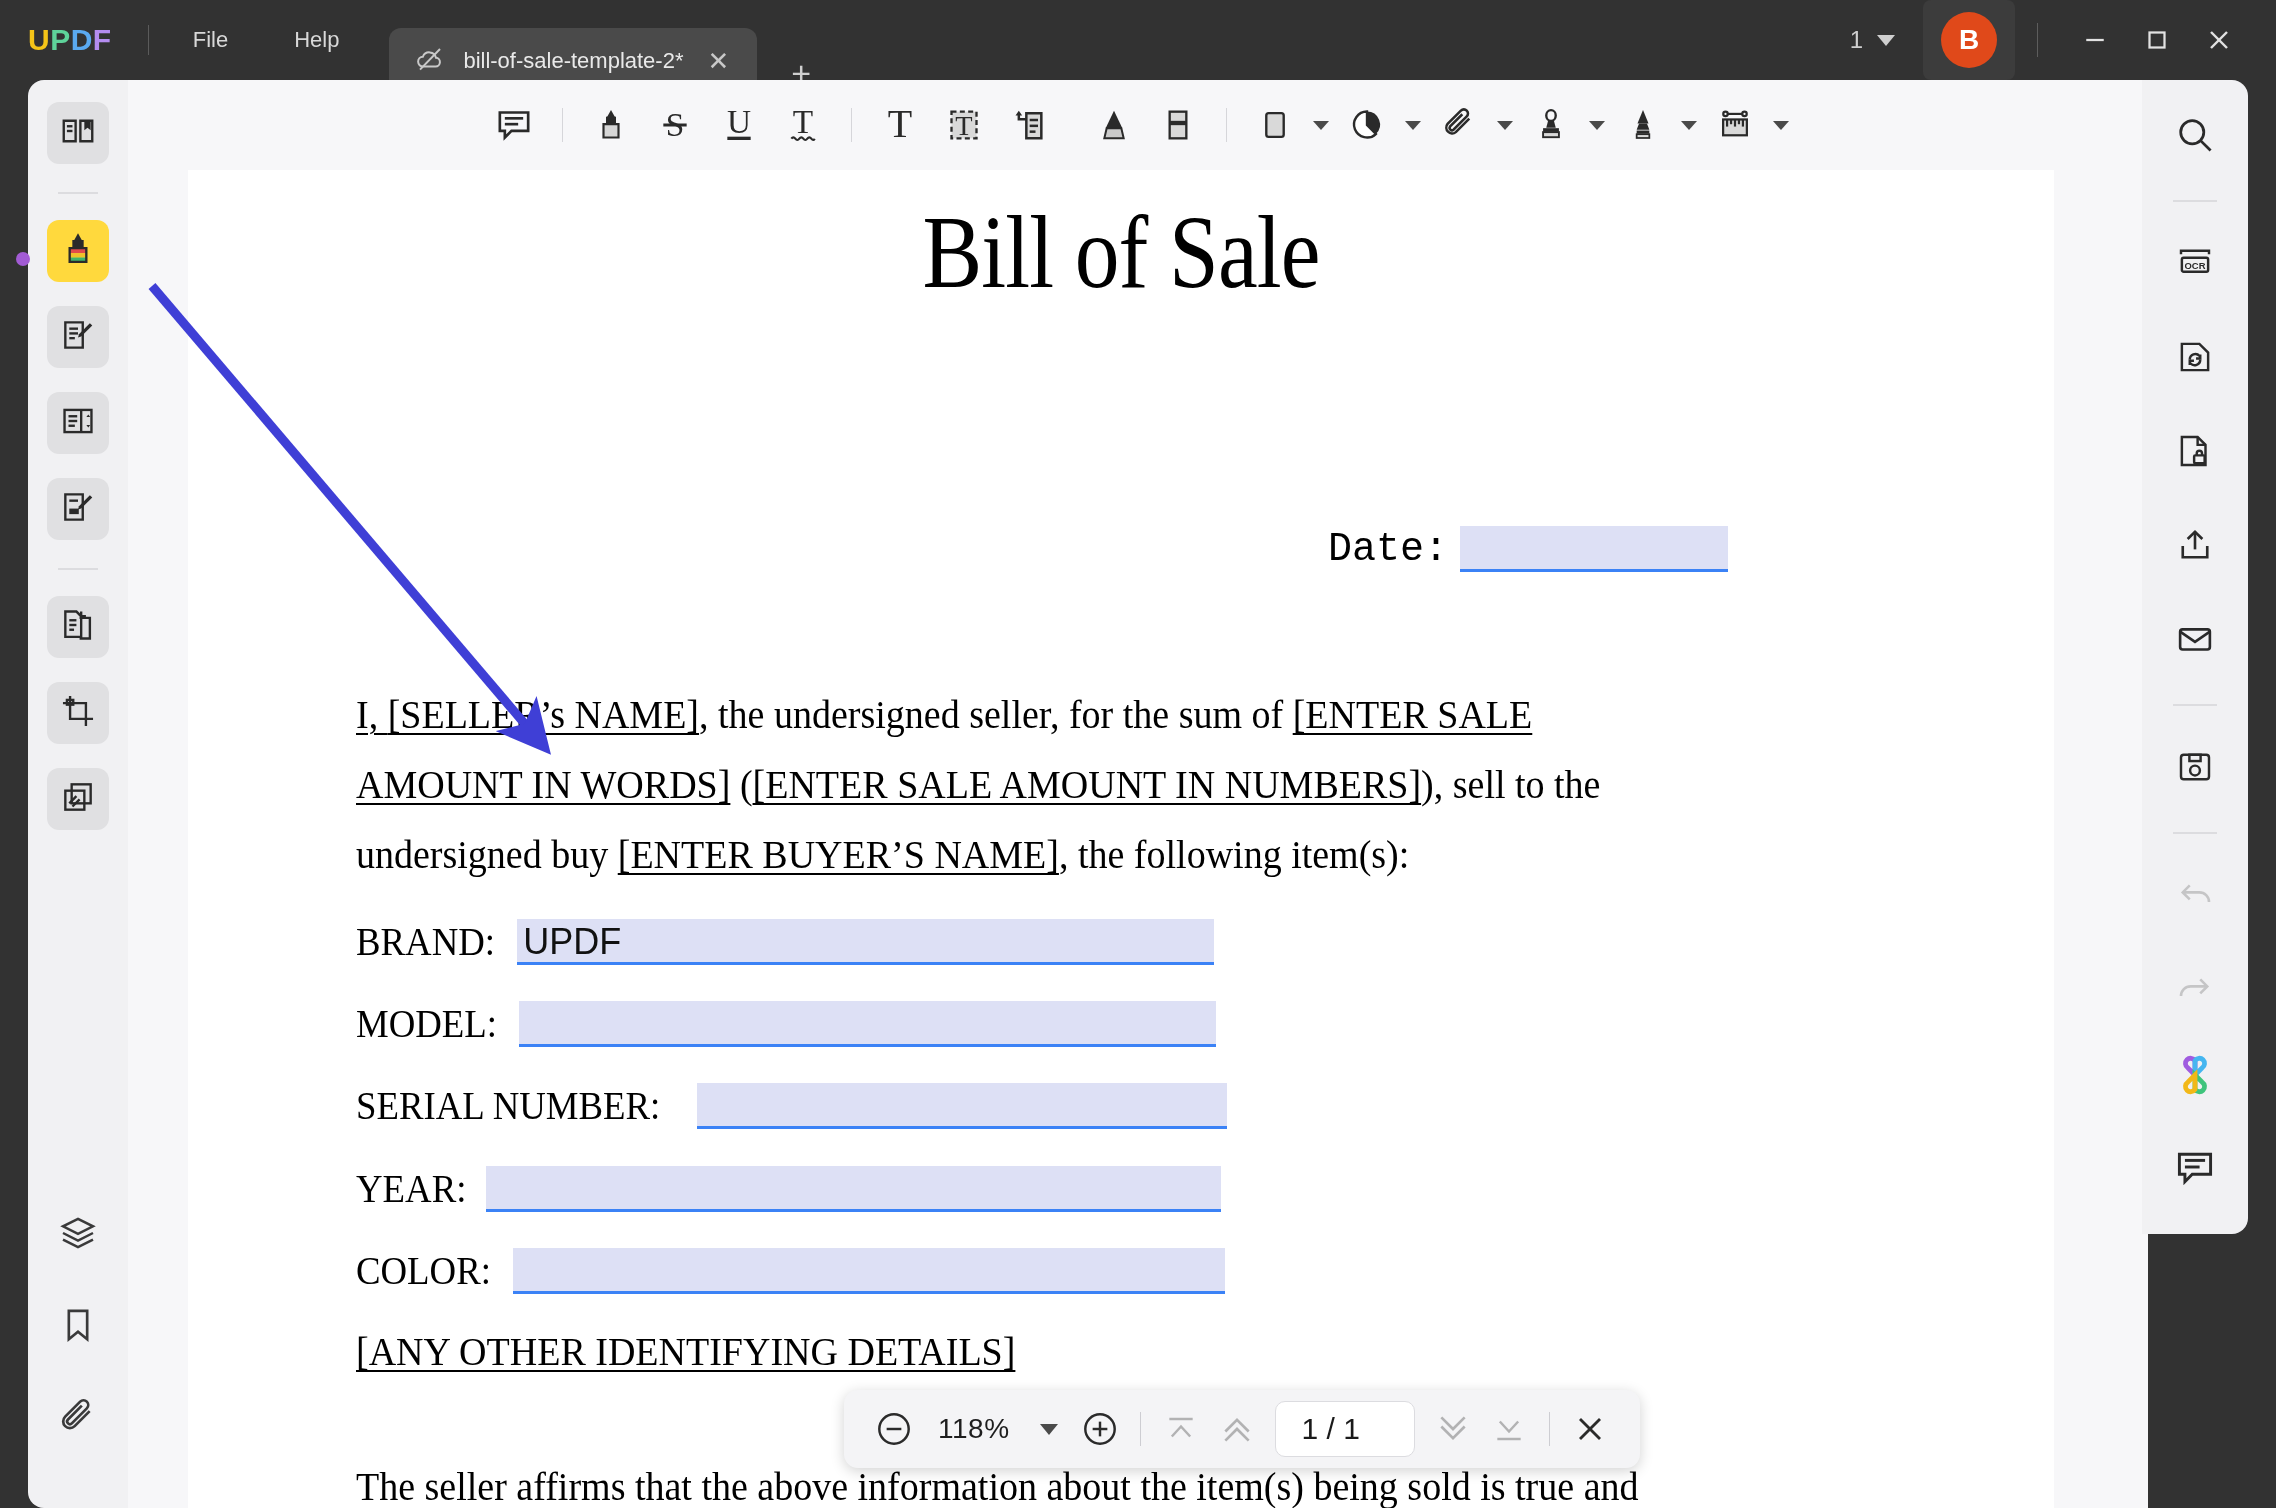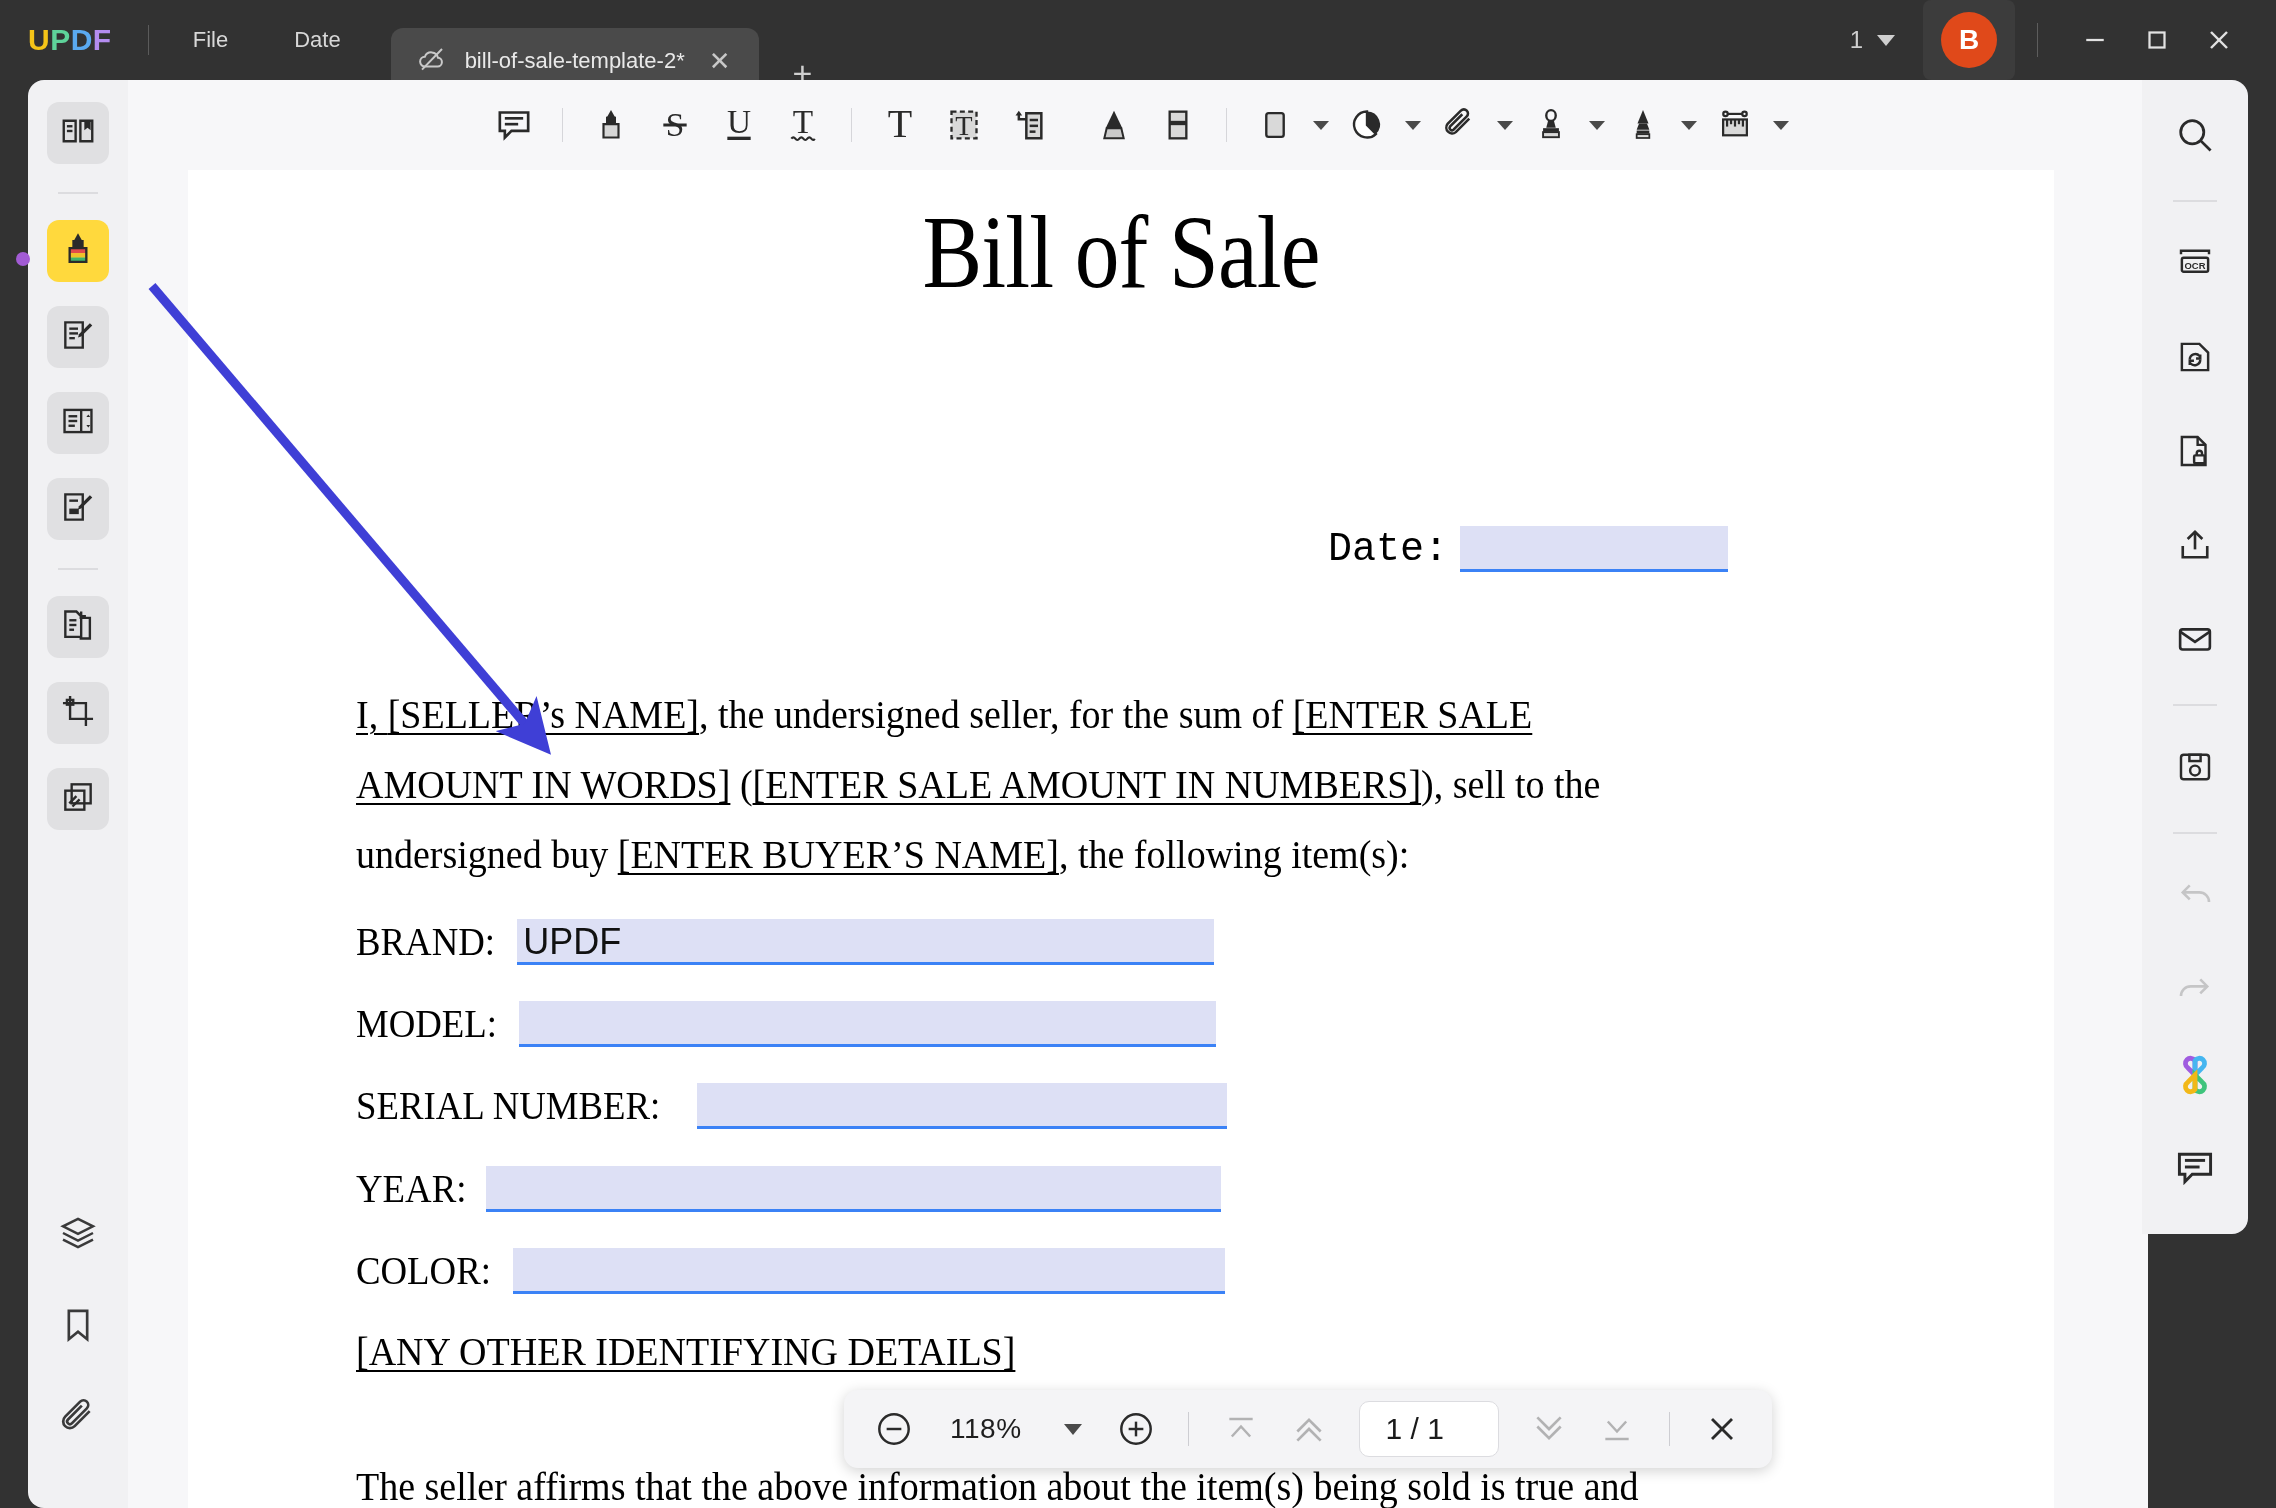"Date" div.tb-menu { text: Date -> Help }
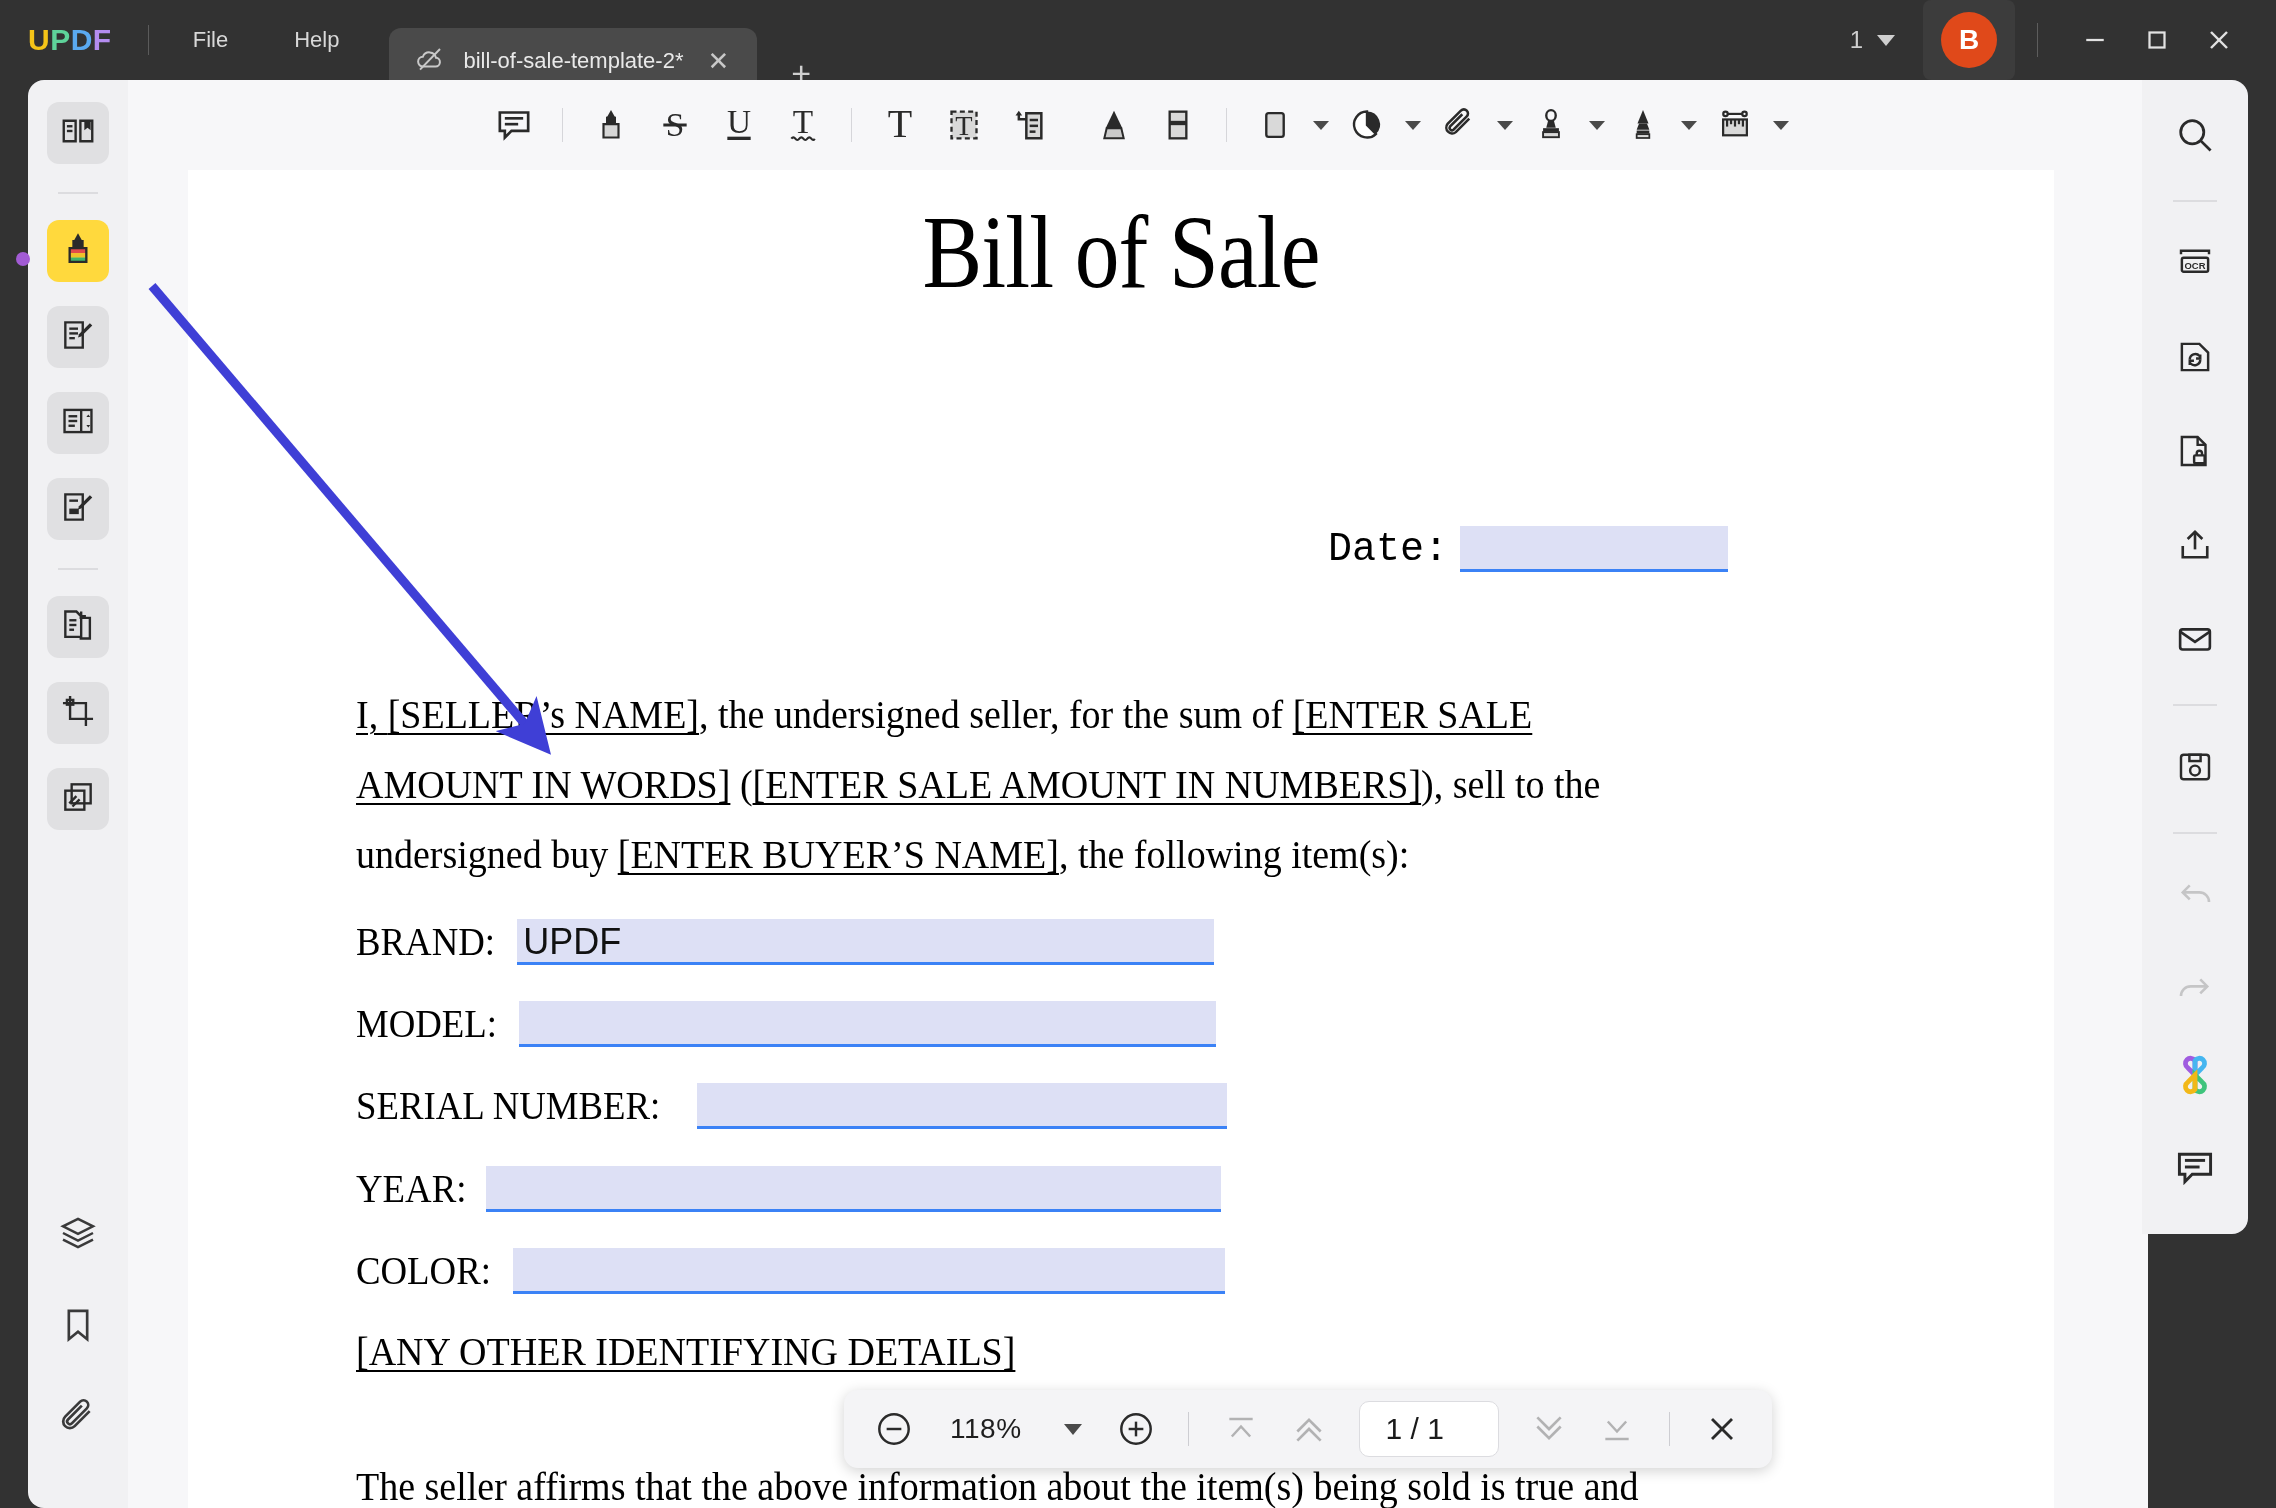"118%" #zoombar { gap: 12px -> 0 }
